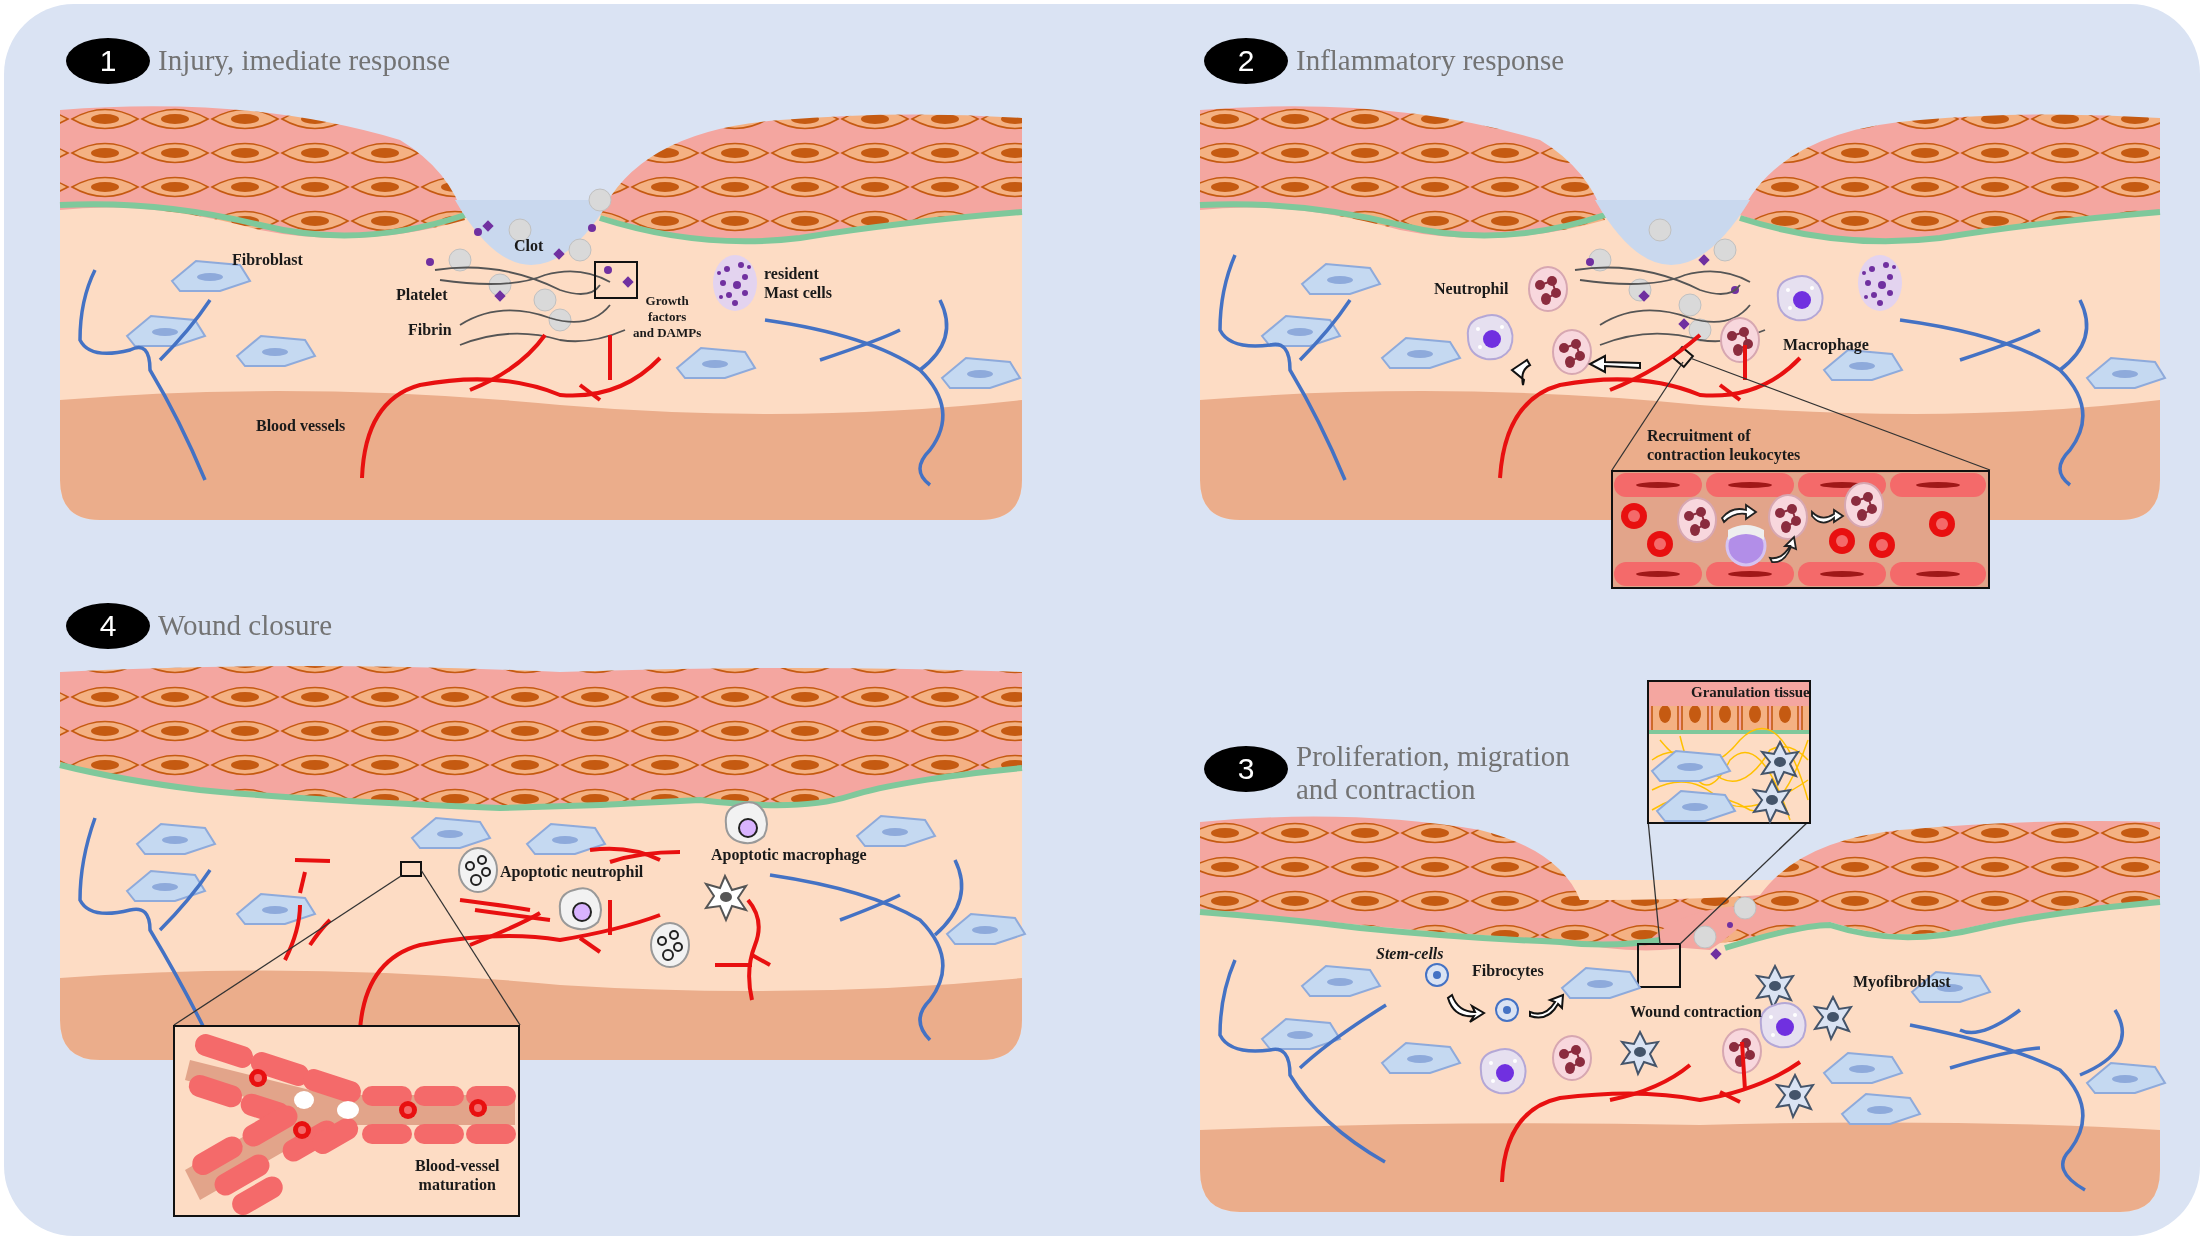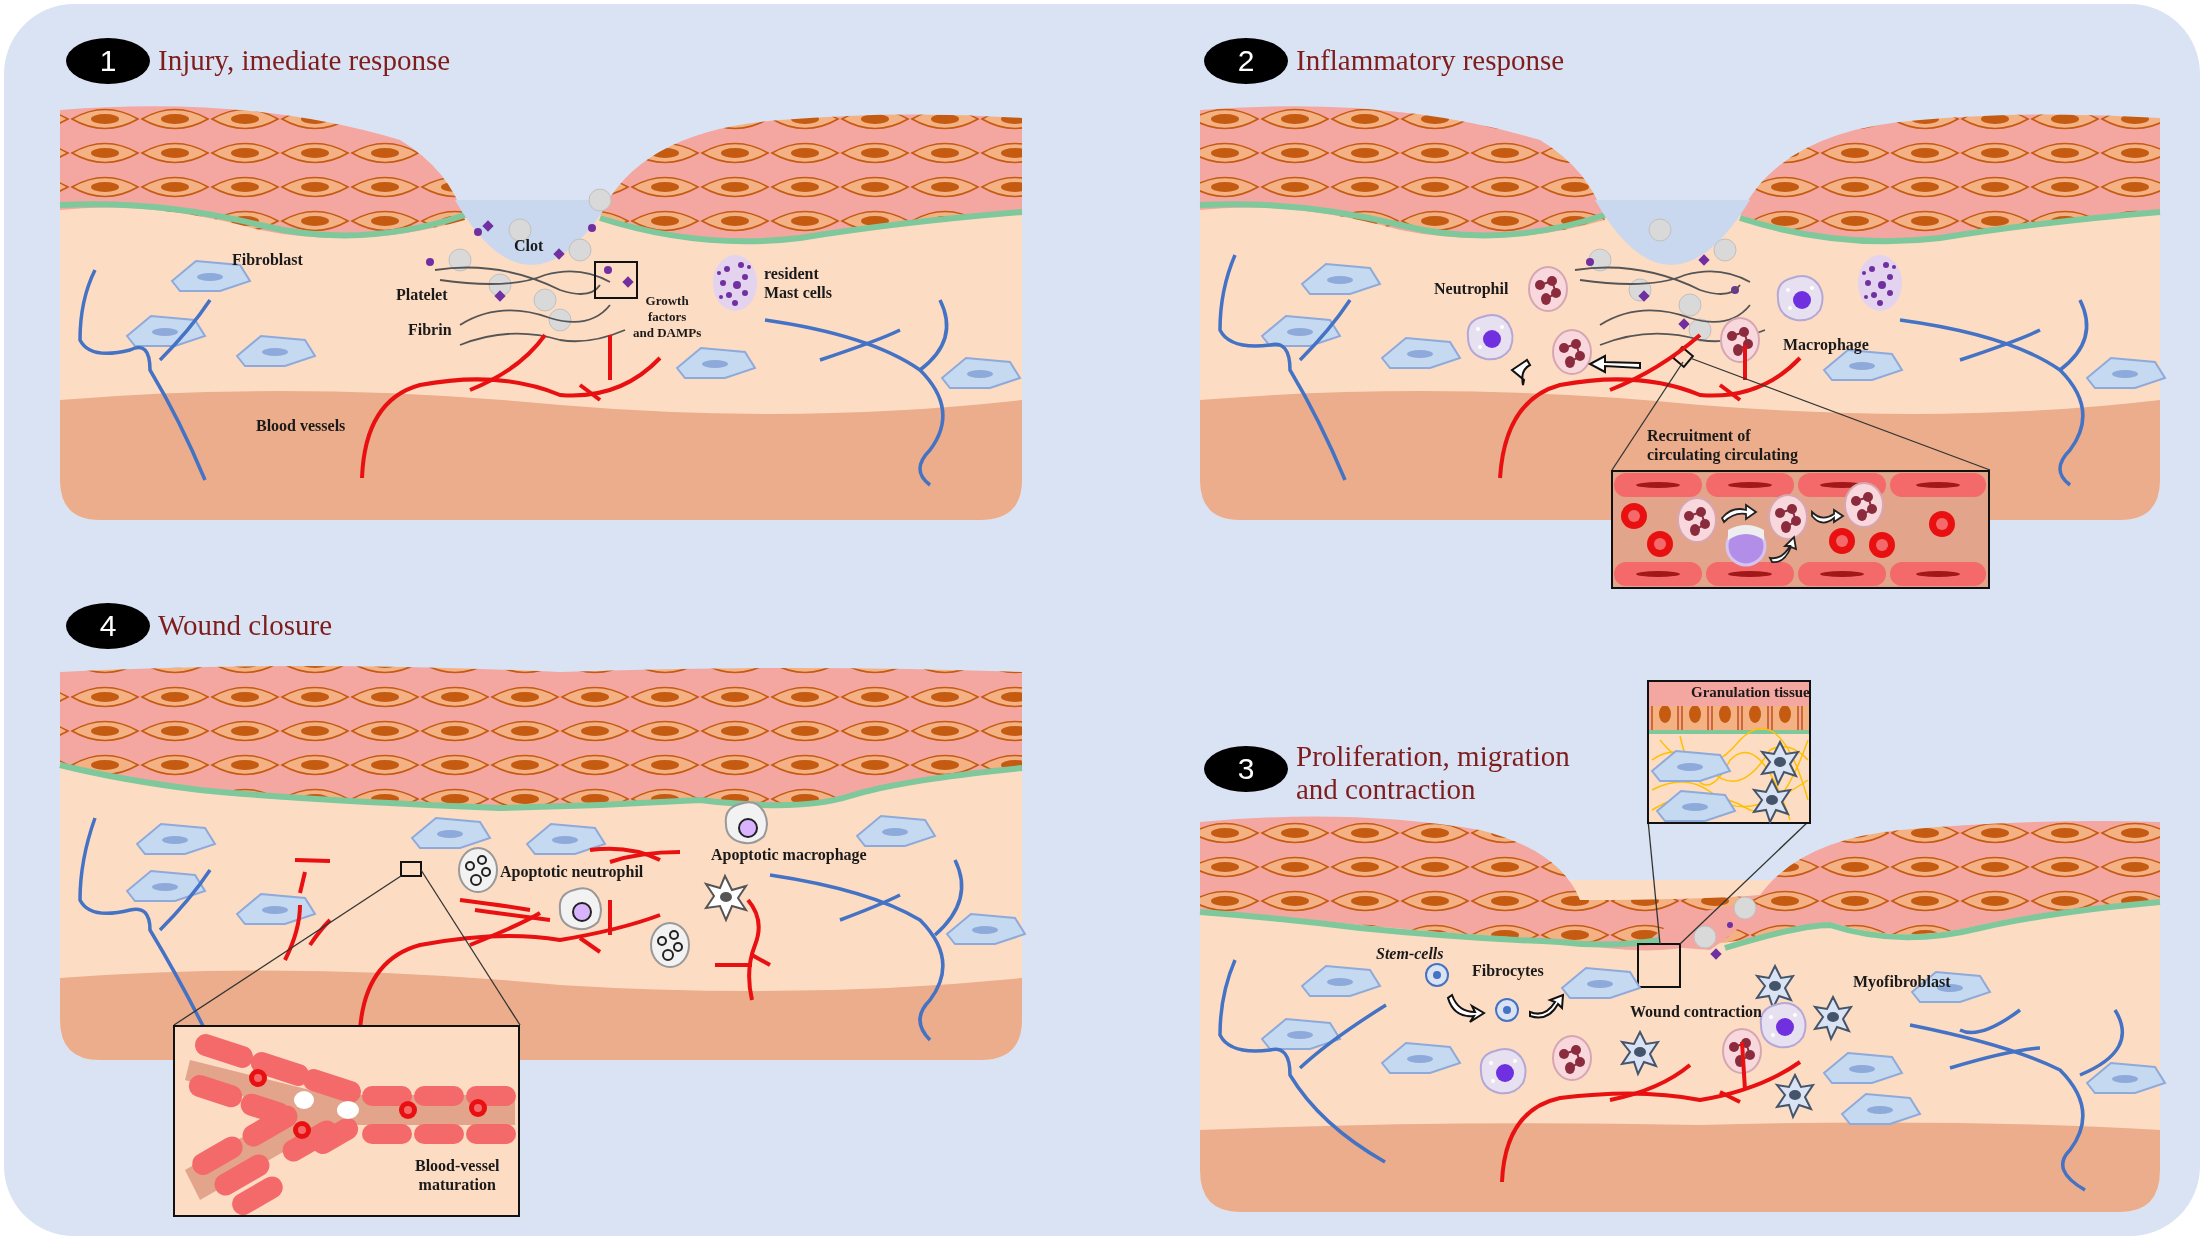"Injury, imediate response" .step-title { color: #7f1d1d -> #737373 }
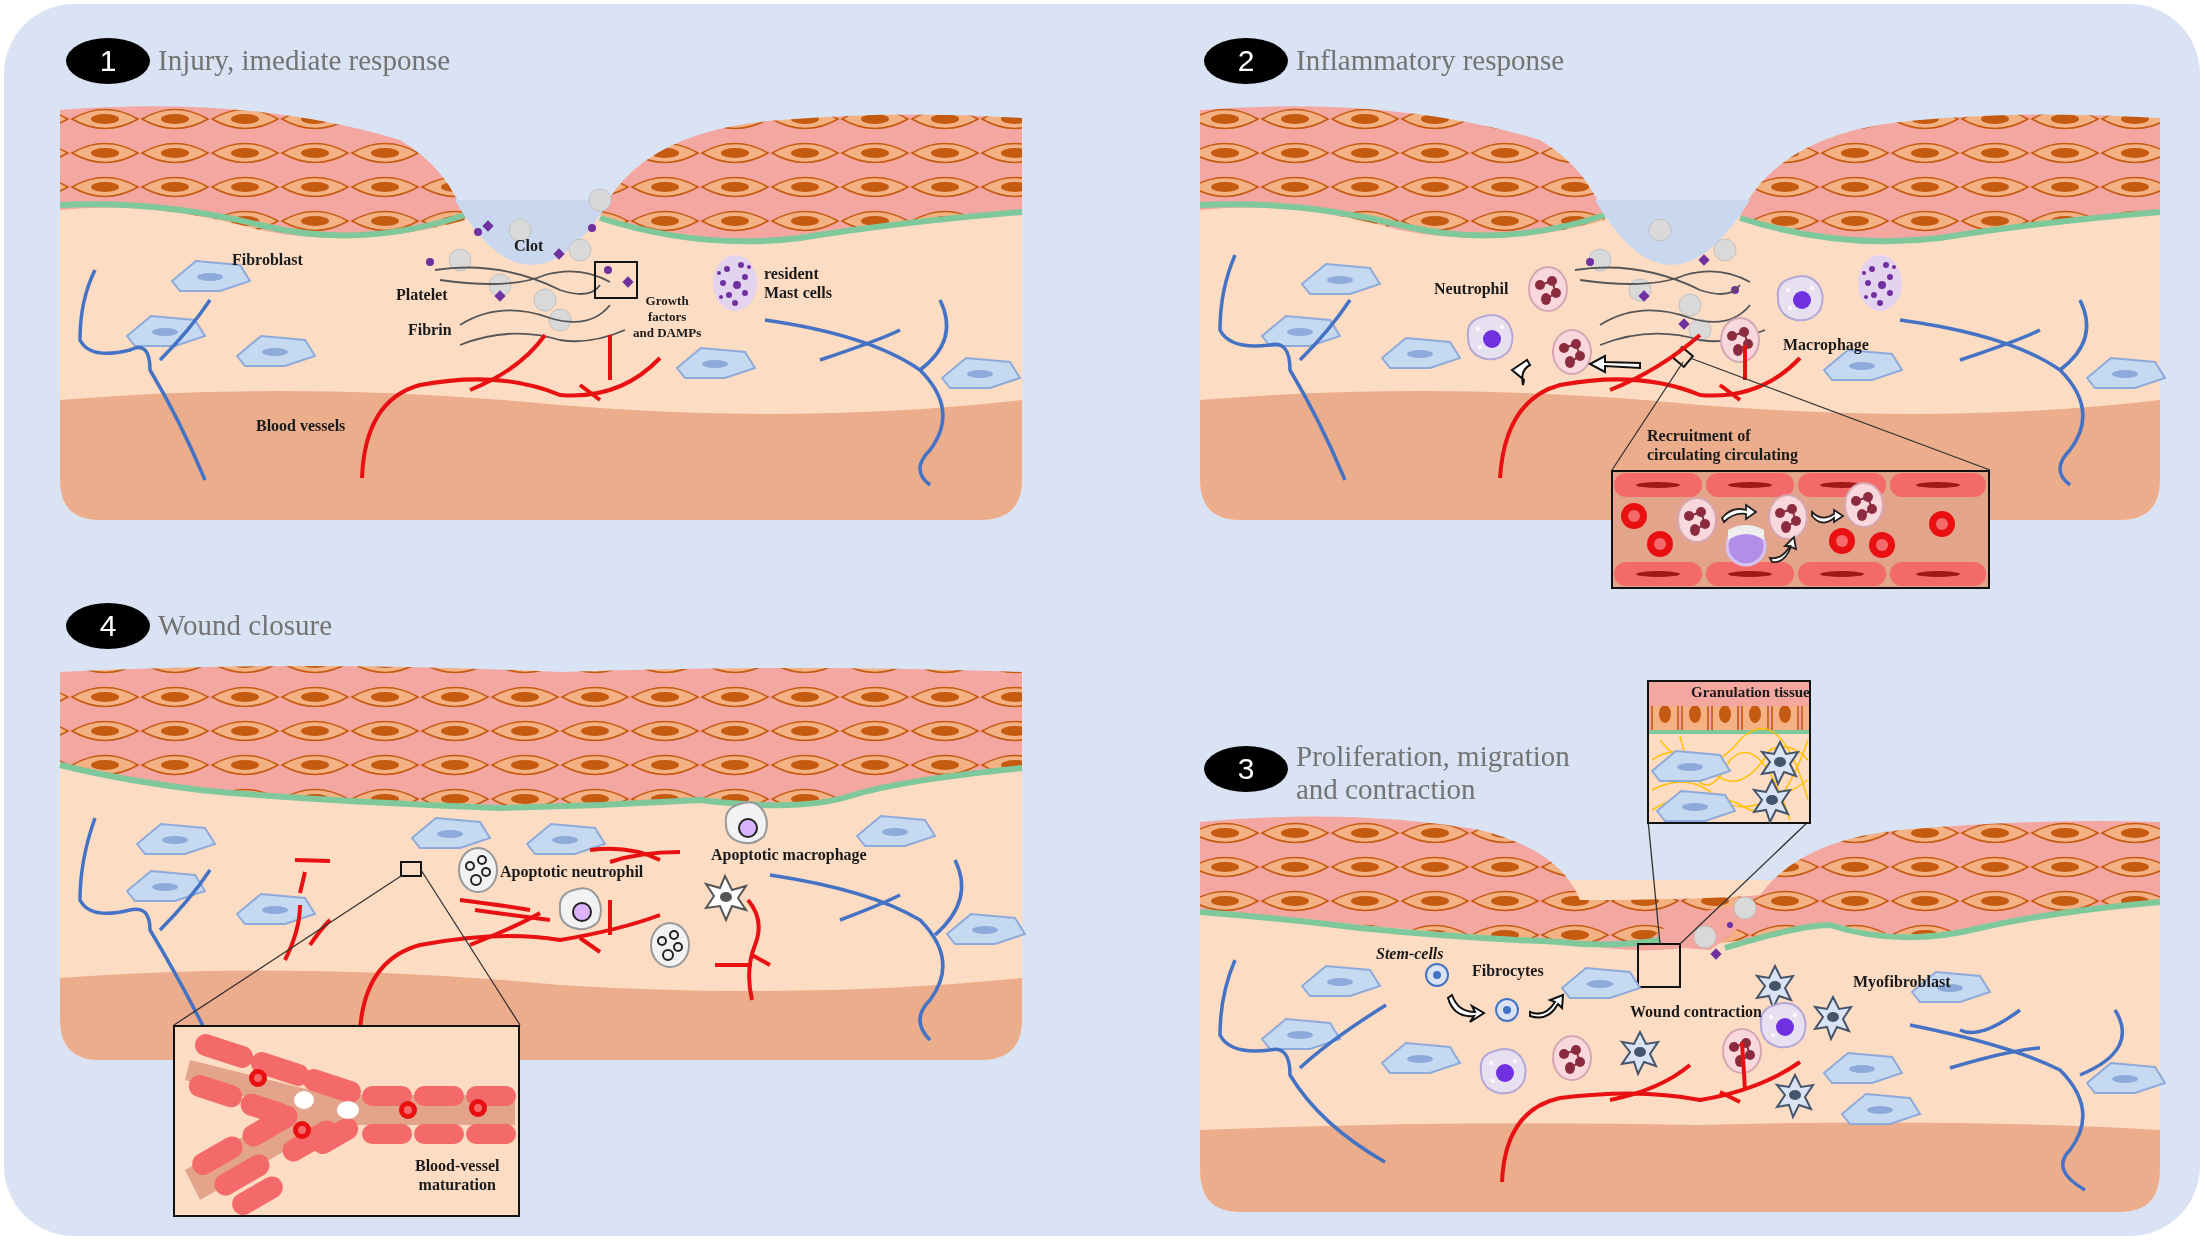"circulating circulating" div { text: circulating circulating -> contraction leukocytes }
